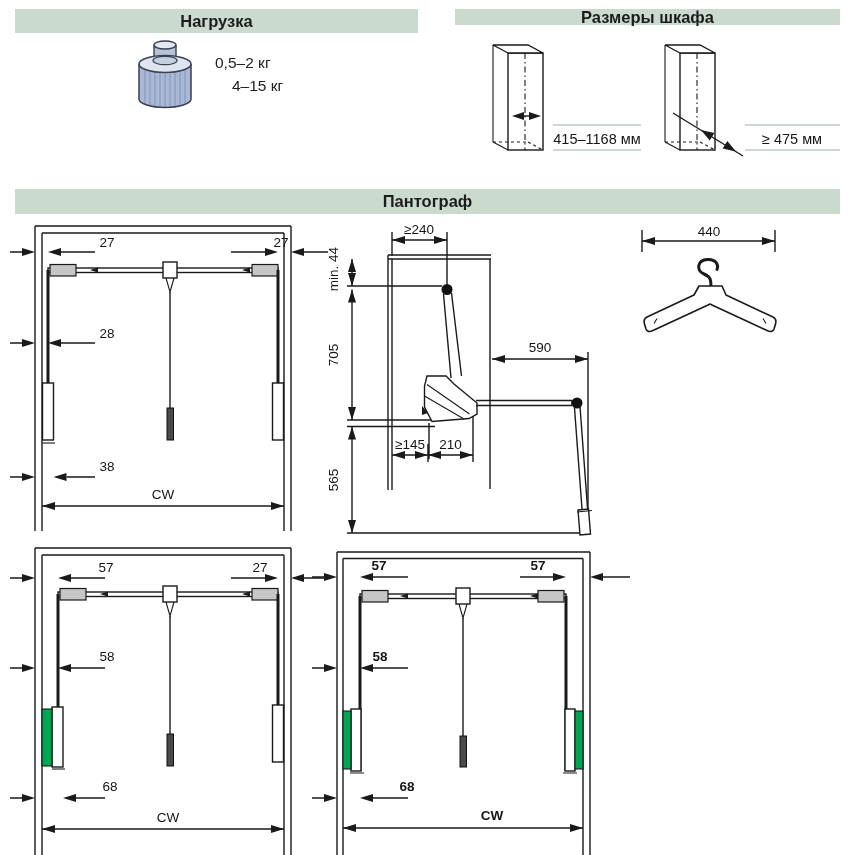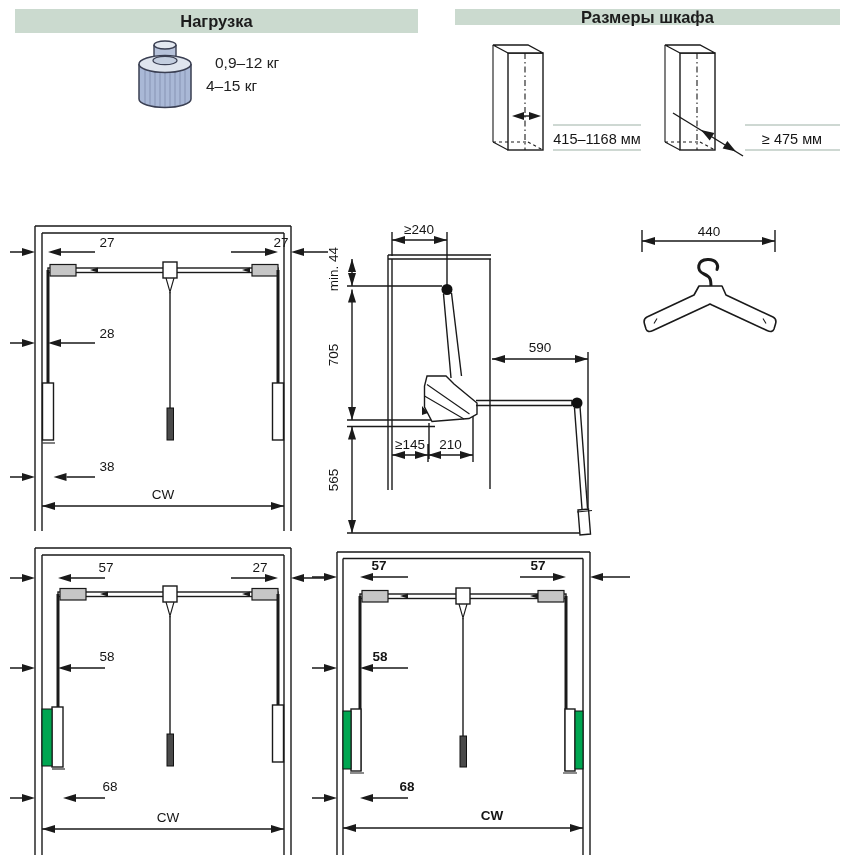"0,9–12 кг" div.loadtxt { text: 0,9–12 -> 0,5–2 }
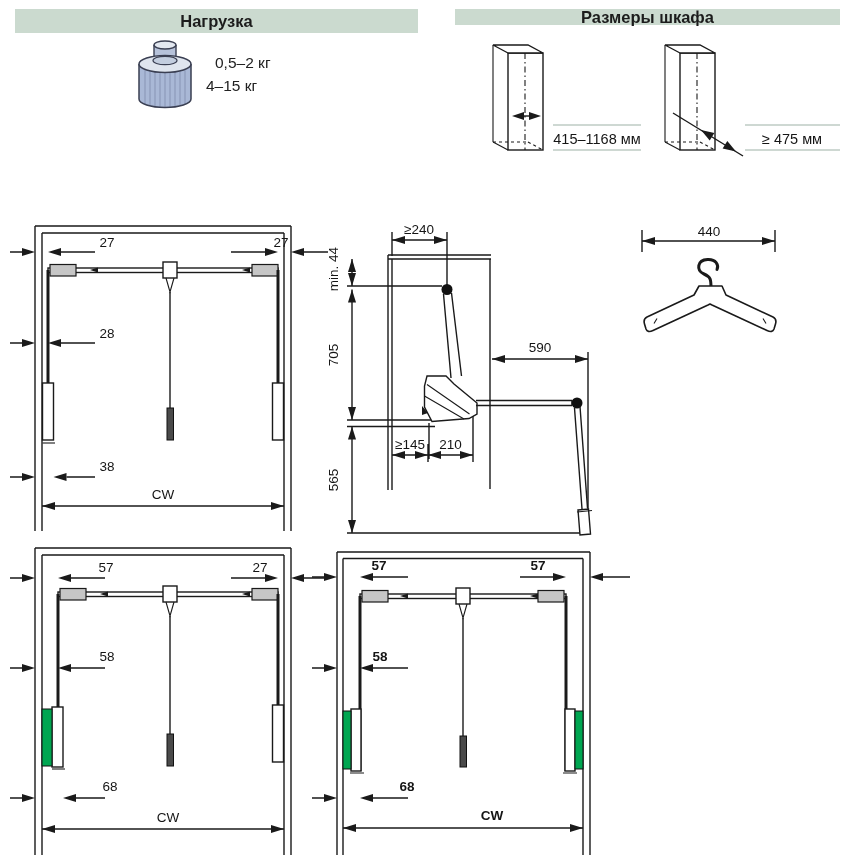"4–15 кг" div.loadtxt { left: 206px -> 232px }
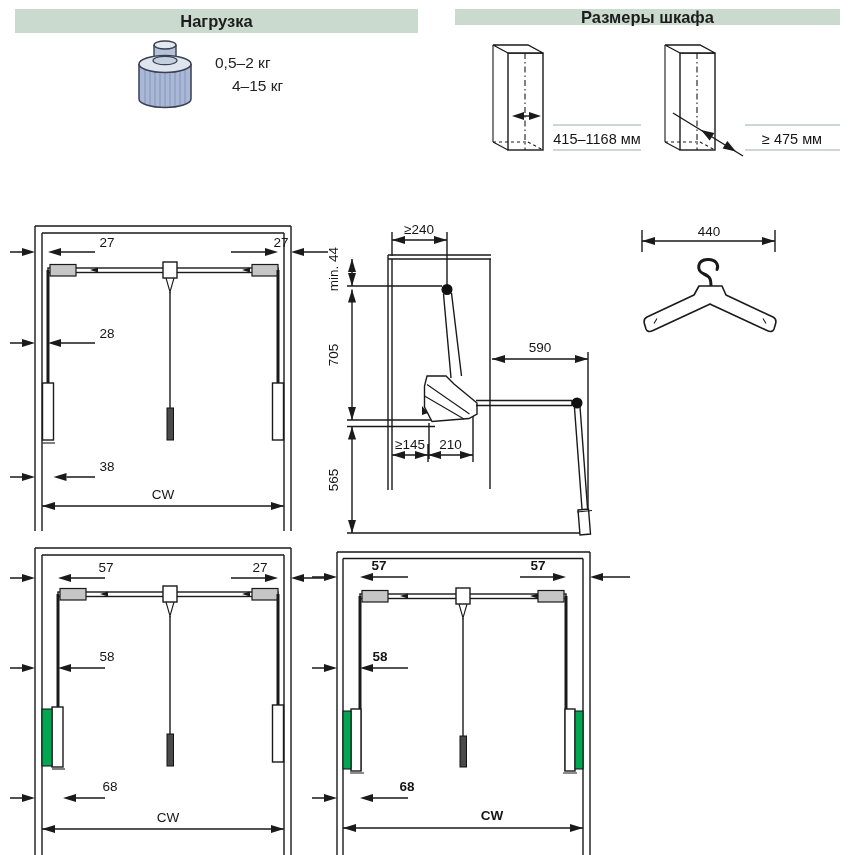"Пантограф" div.band { html: none -> <div> <span>Пантограф</span> </div> }
